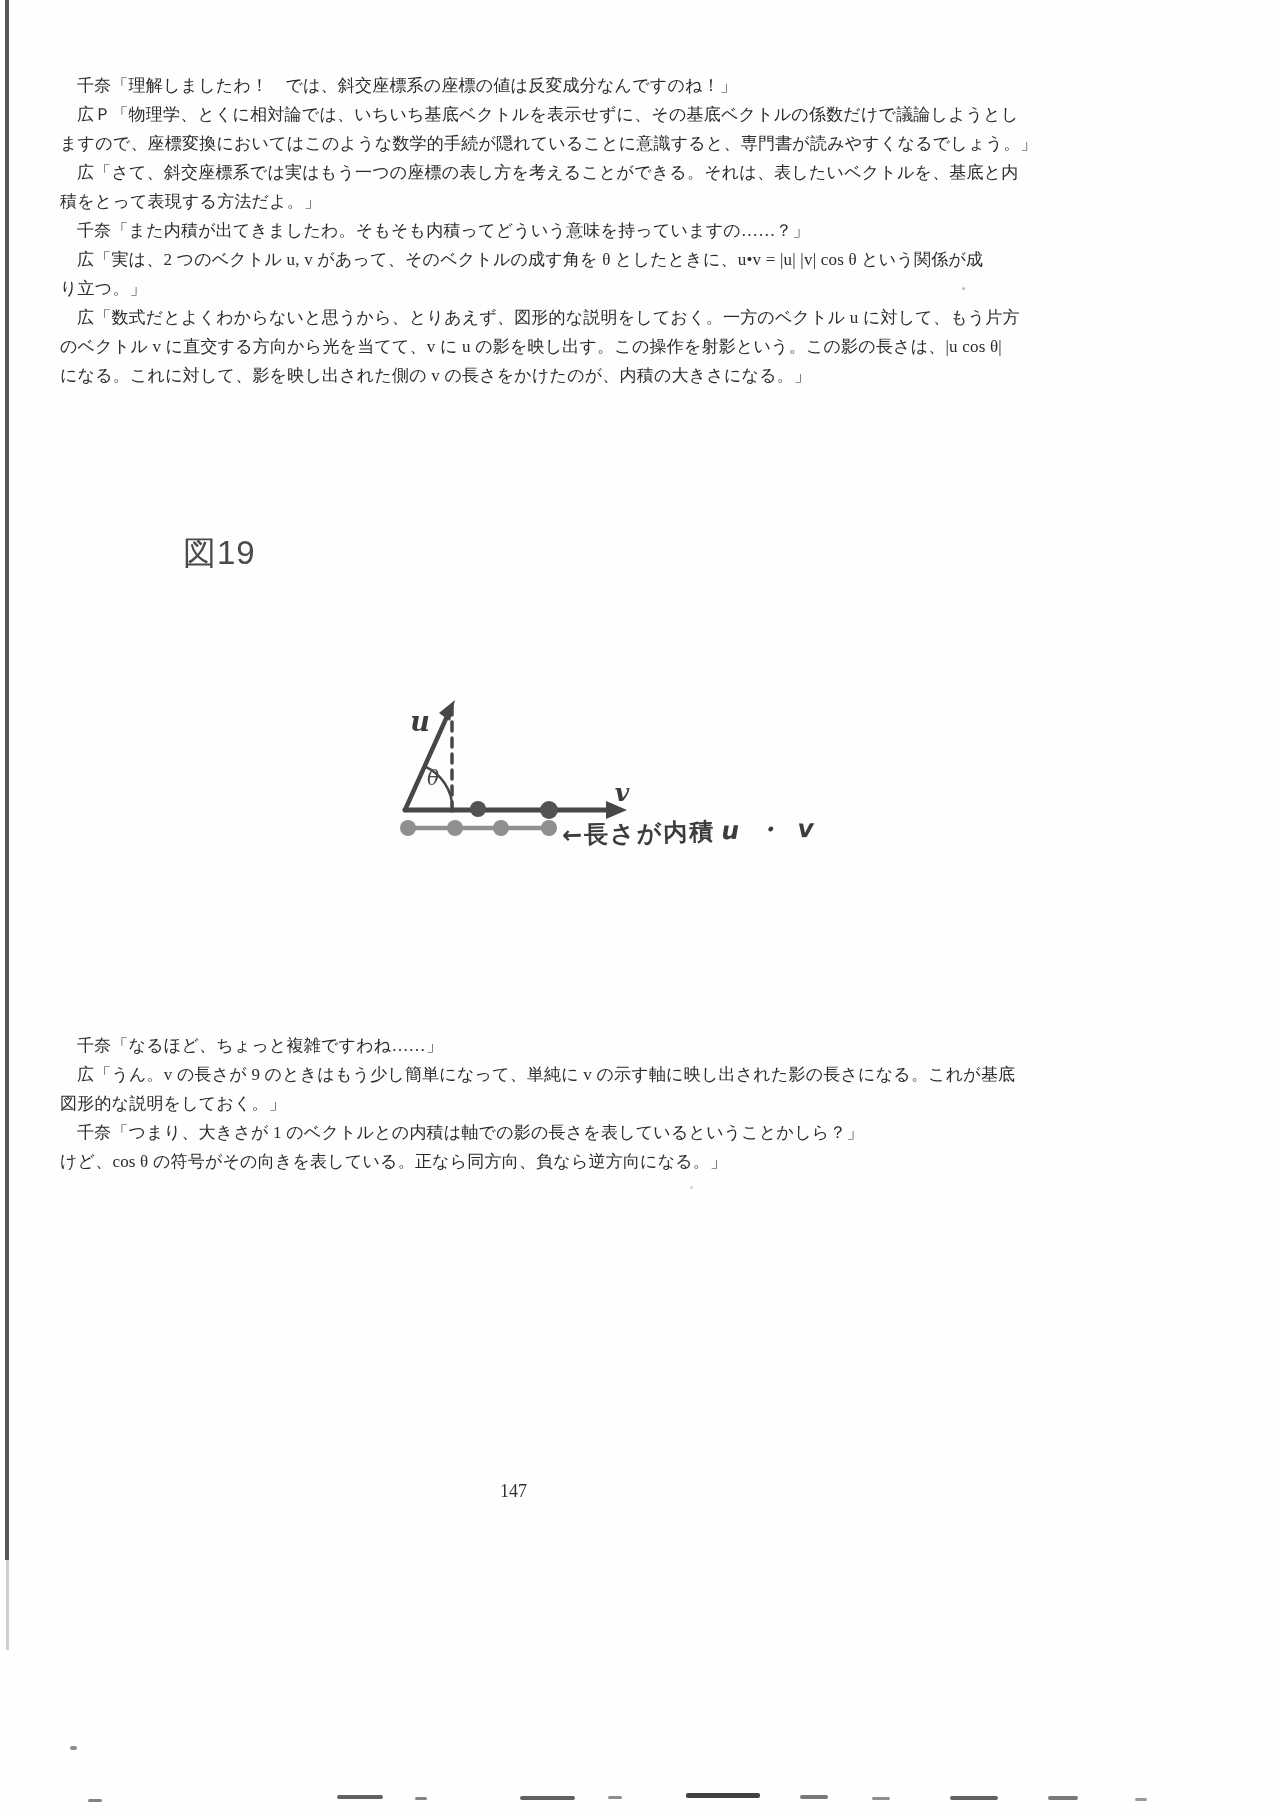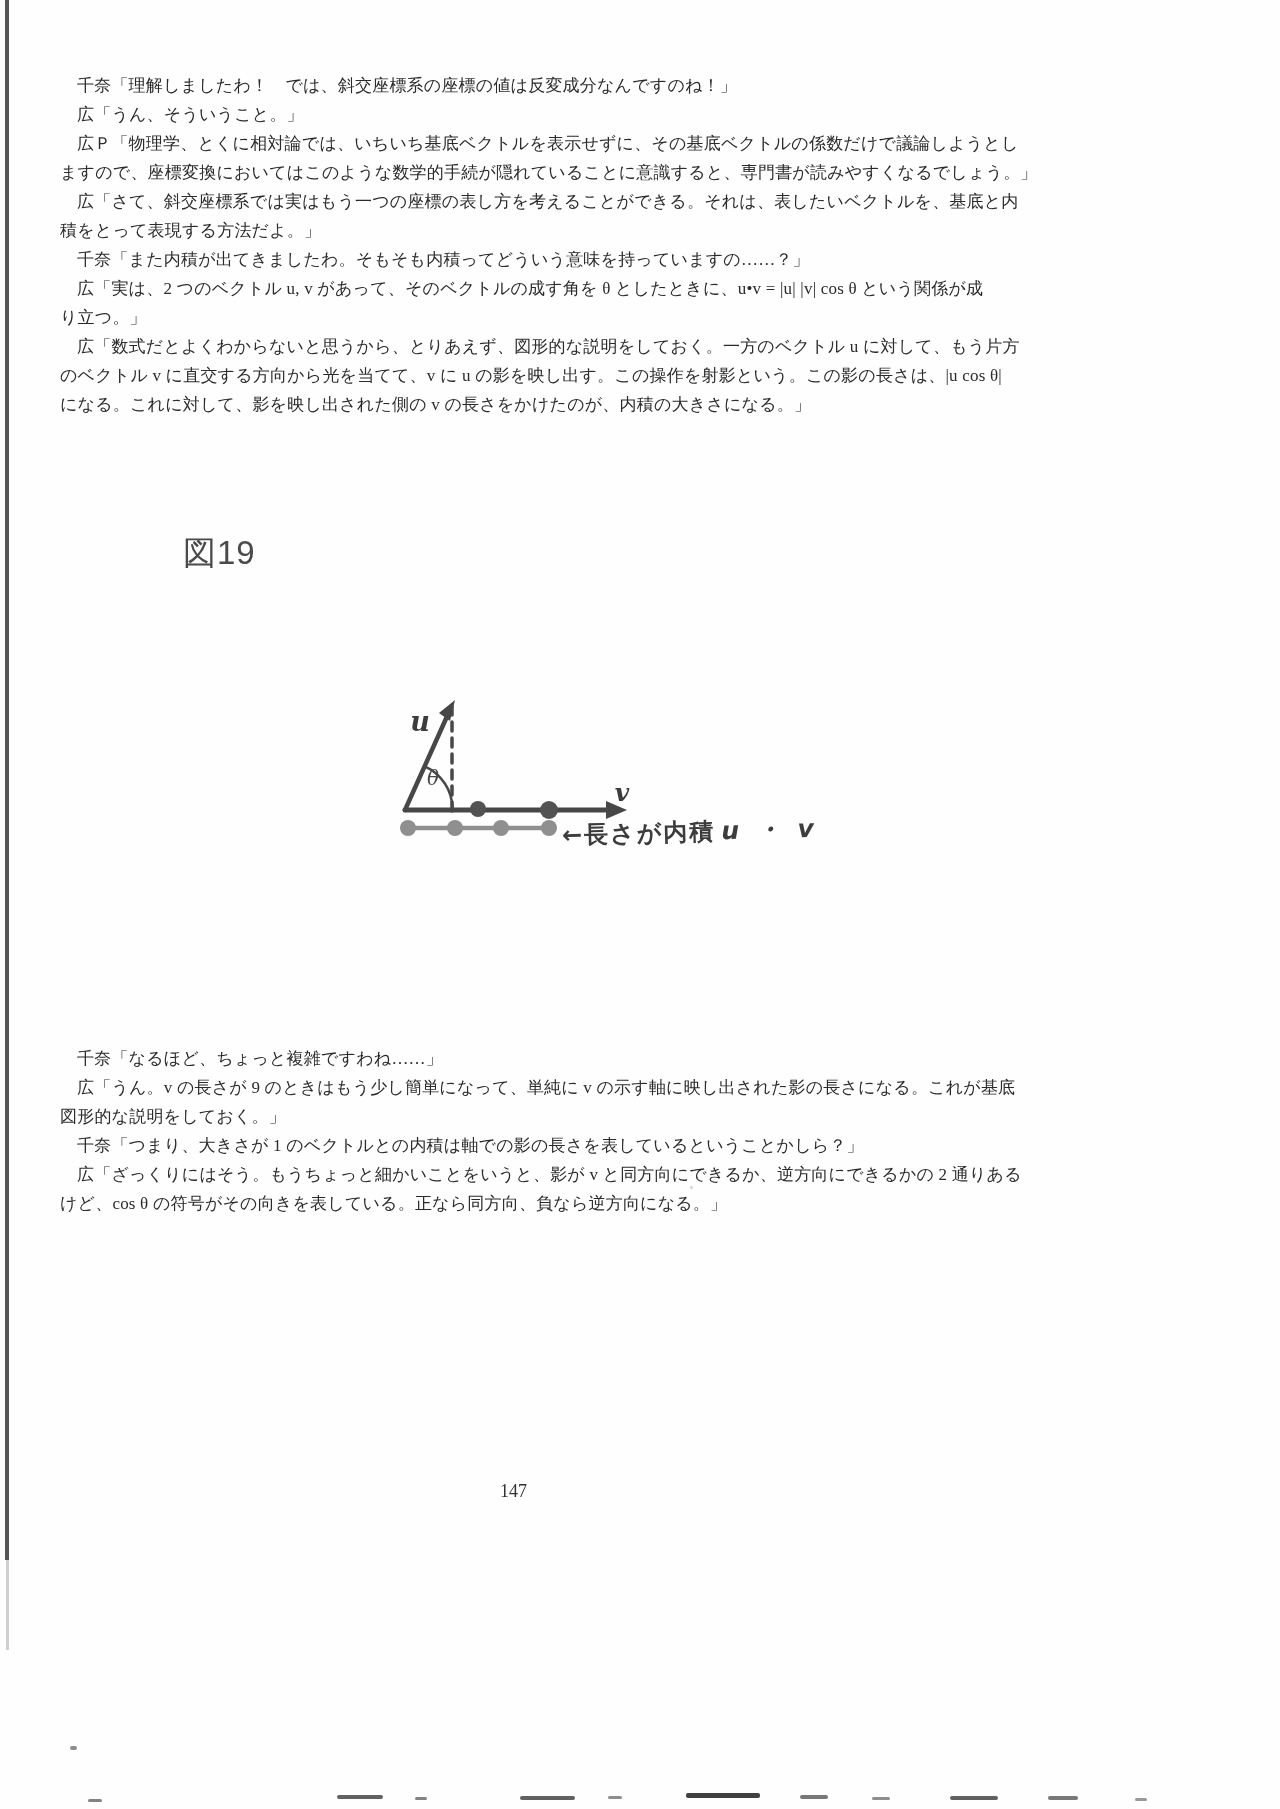"広「うん、そういうこと。」" div.line { html: <div>広「うん、そういうこと。」</div> -> none }
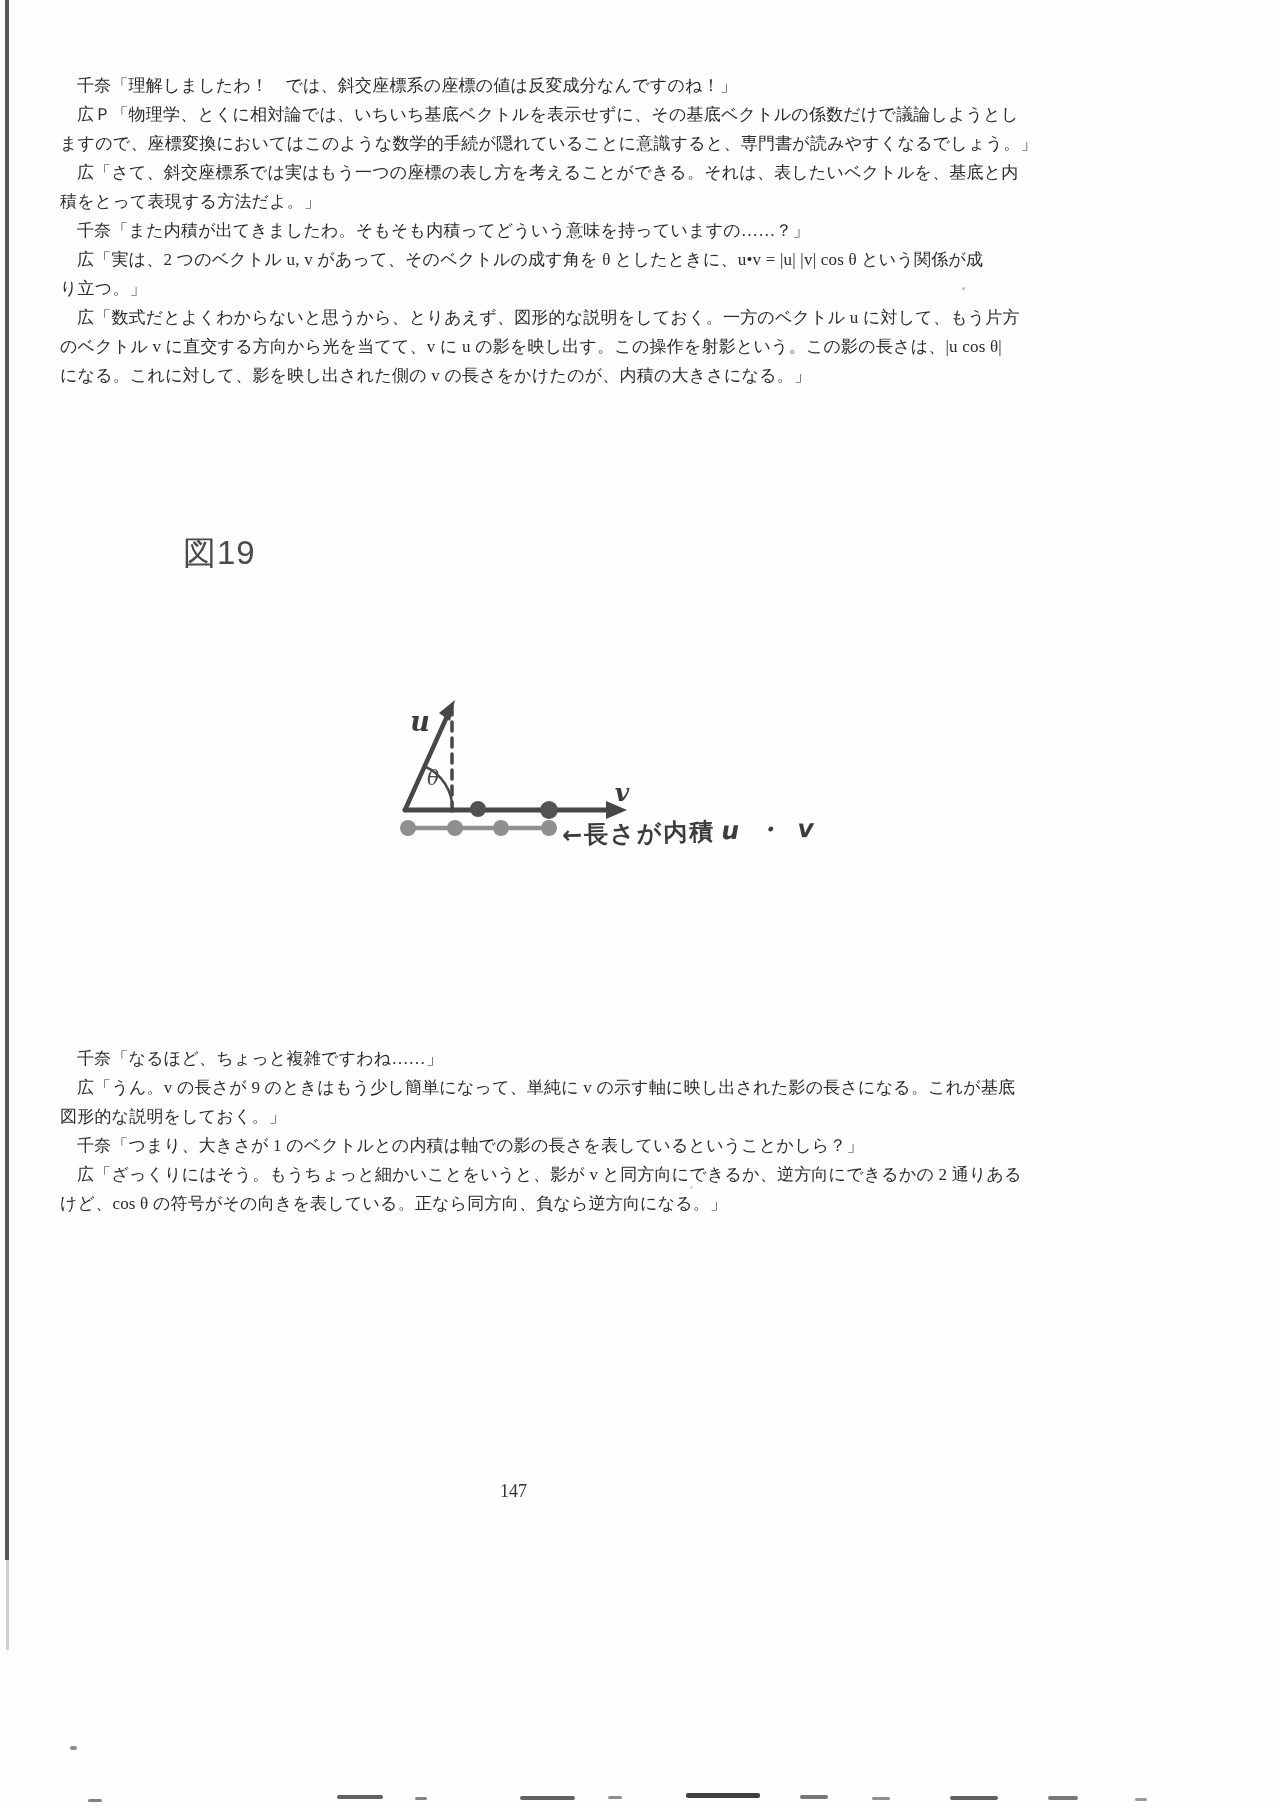"千奈「なるほど、ちょっと複雑ですわね……」" .text-block.bottom { margin-top: 13px -> none }
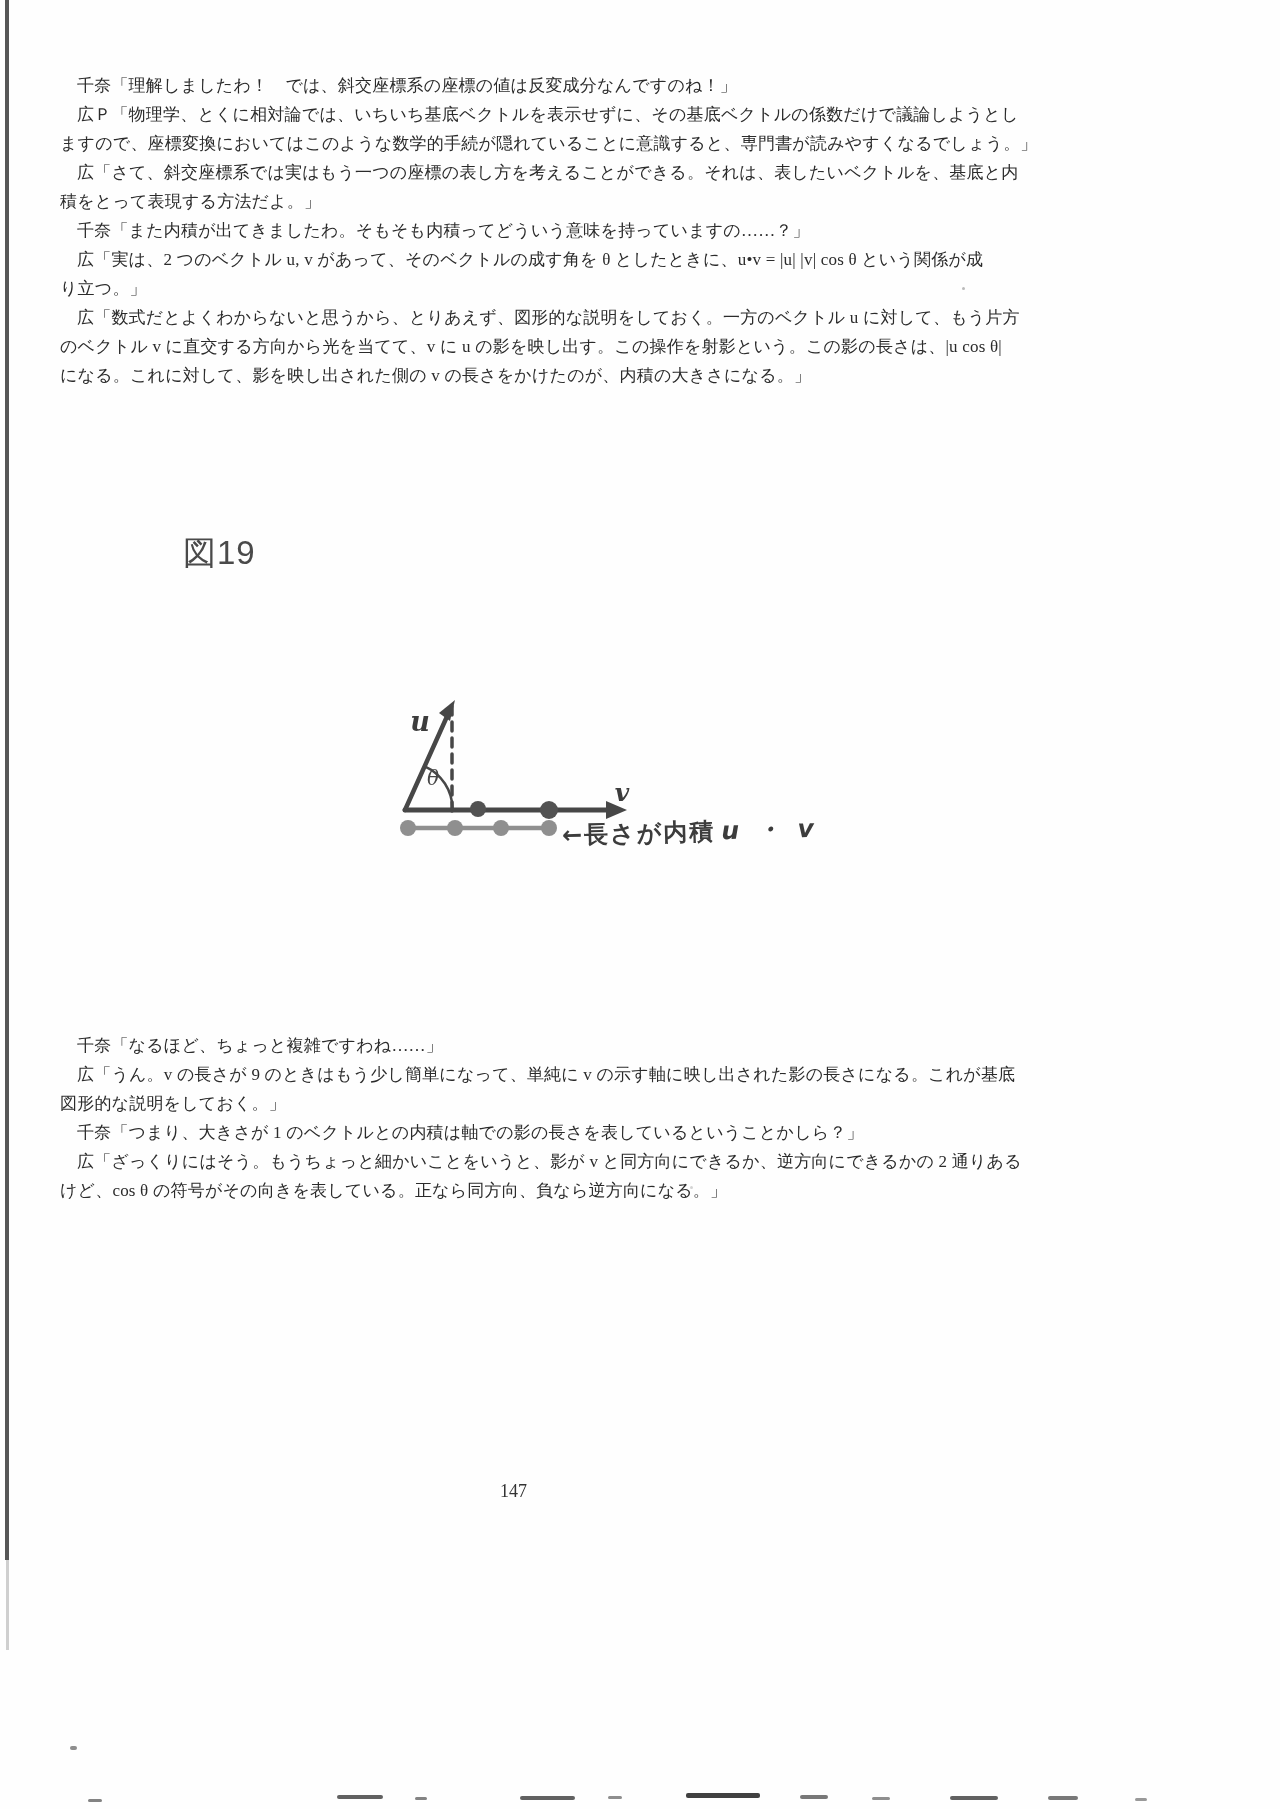"広「ざっくりにはそう。もうちょっと細かいことをいうと、影が v" div.line { html: <div>広「ざっくりにはそう。もうちょっと細かいことをいうと、影が v と同方向にできるか、逆方向にできるかの 2 通りある</div> -> none }
